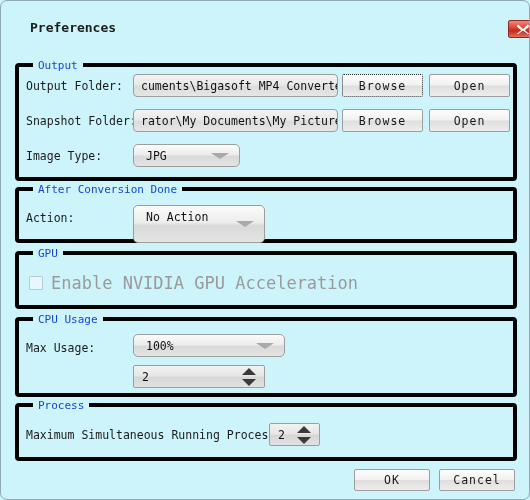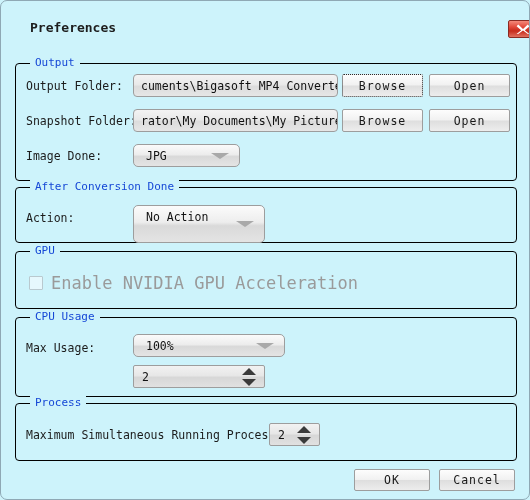"Output" .group { border: 1px solid #000000 -> 4px solid #000000 }
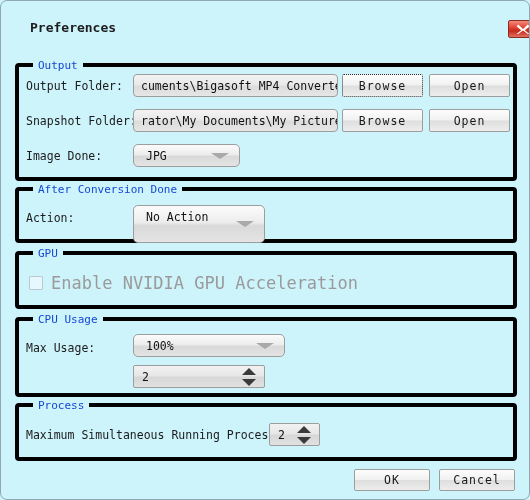"Image Done:" div.field-label { text: Done -> Type }
